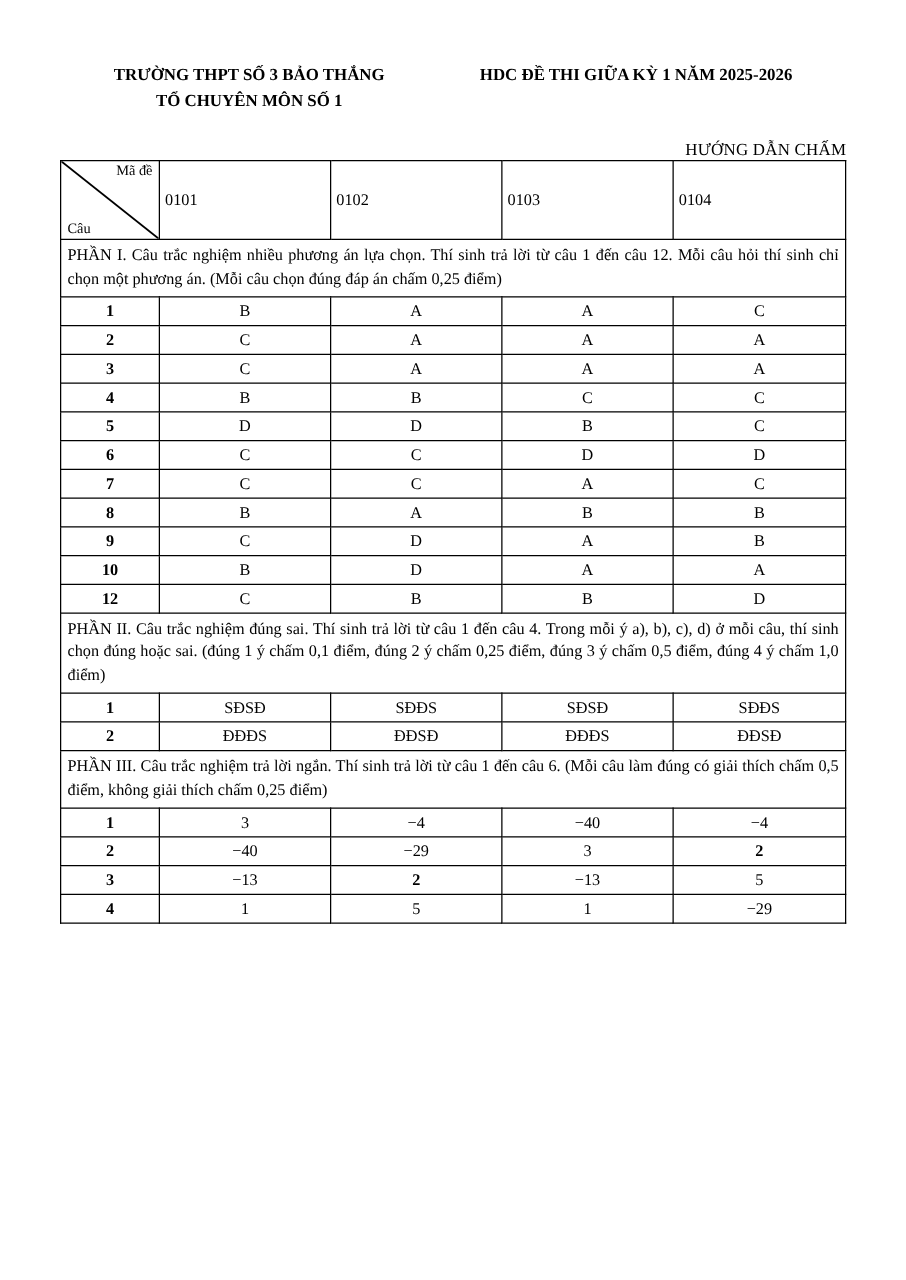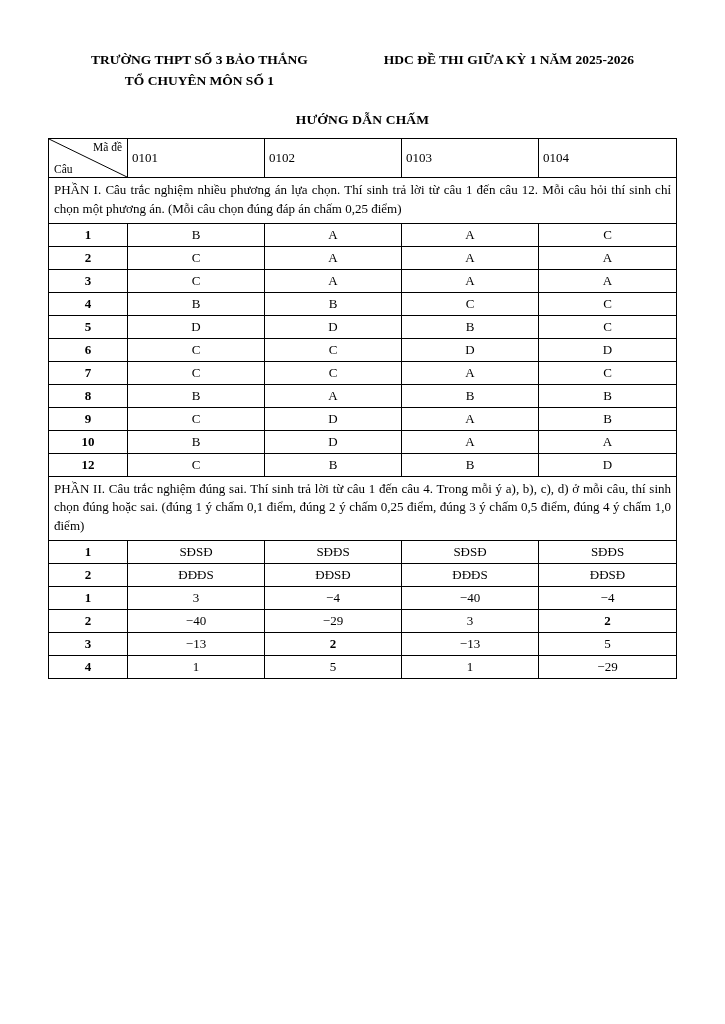"HƯỚNG DẪN CHẤM" .doc-title { font-weight: bold -> normal; margin-bottom: 10px -> none; text-align: center -> right }
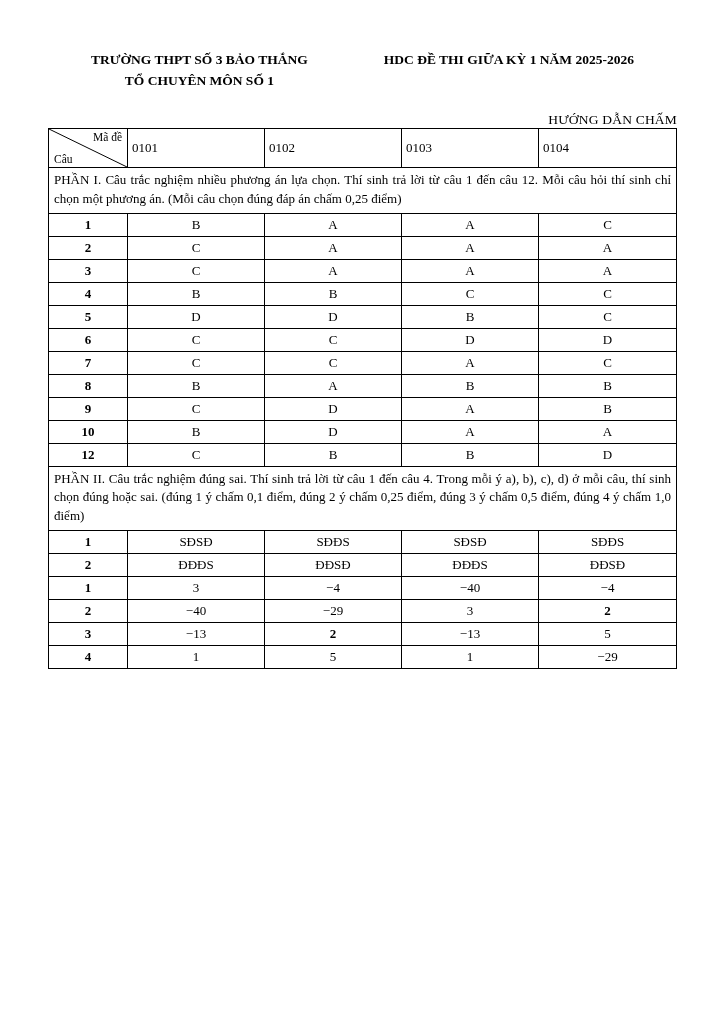"Mã đề" .corner-cell { padding: 0 !important -> 12px !important }
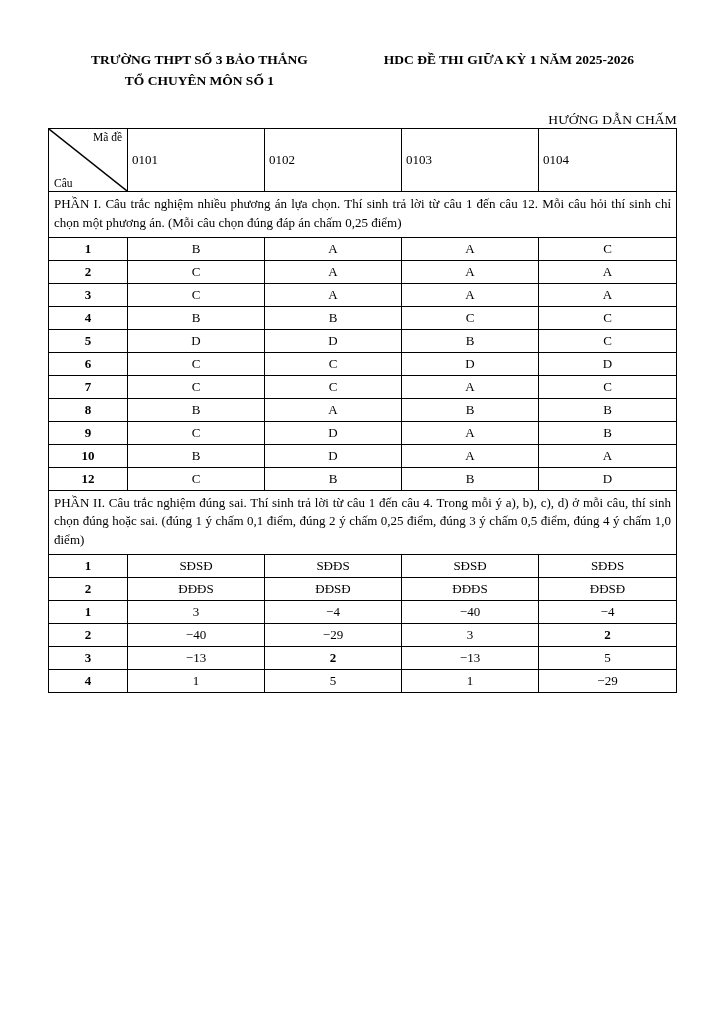"PHẦN III. Câu trắc nghiệm" tr { html: none -> <tr> <td> <b>PHẦN III. Câu trắc nghiệm trả lời ngắn.</b><span> Thí sinh trả lời từ câu 1 đến câu 6. (Mỗi câu làm đúng có giải thích chấm 0,5 điểm, không giải thích chấm 0,25 điểm)</span> </td> </tr> }
